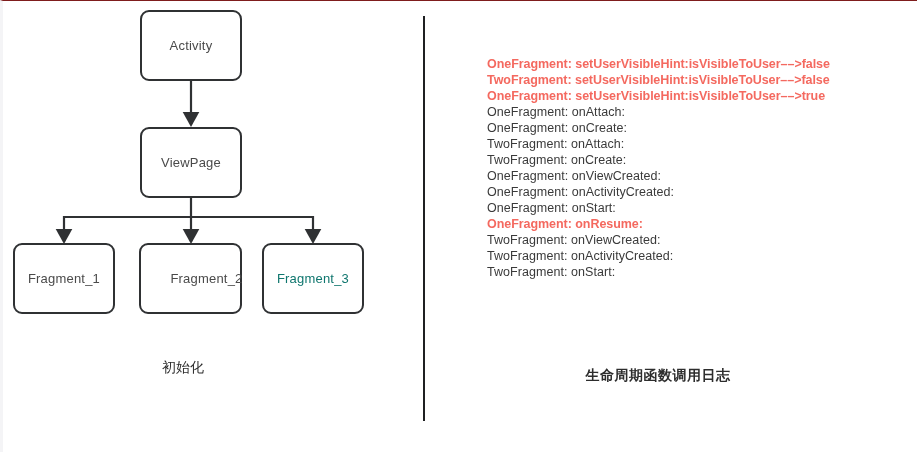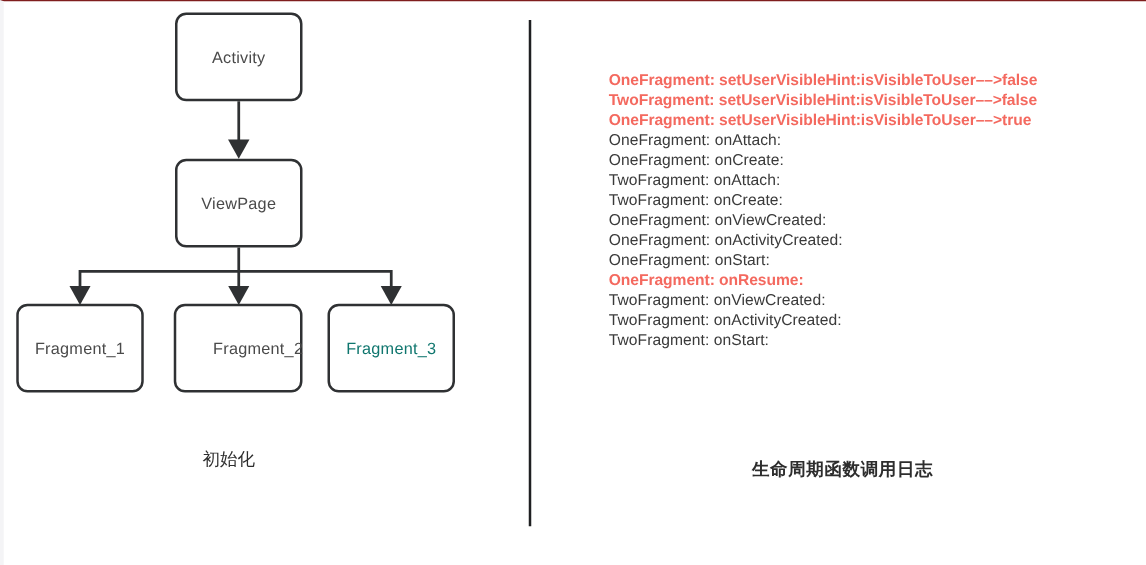"生命周期函数调用日志" #caption-right { left: 100px -> 84px }
